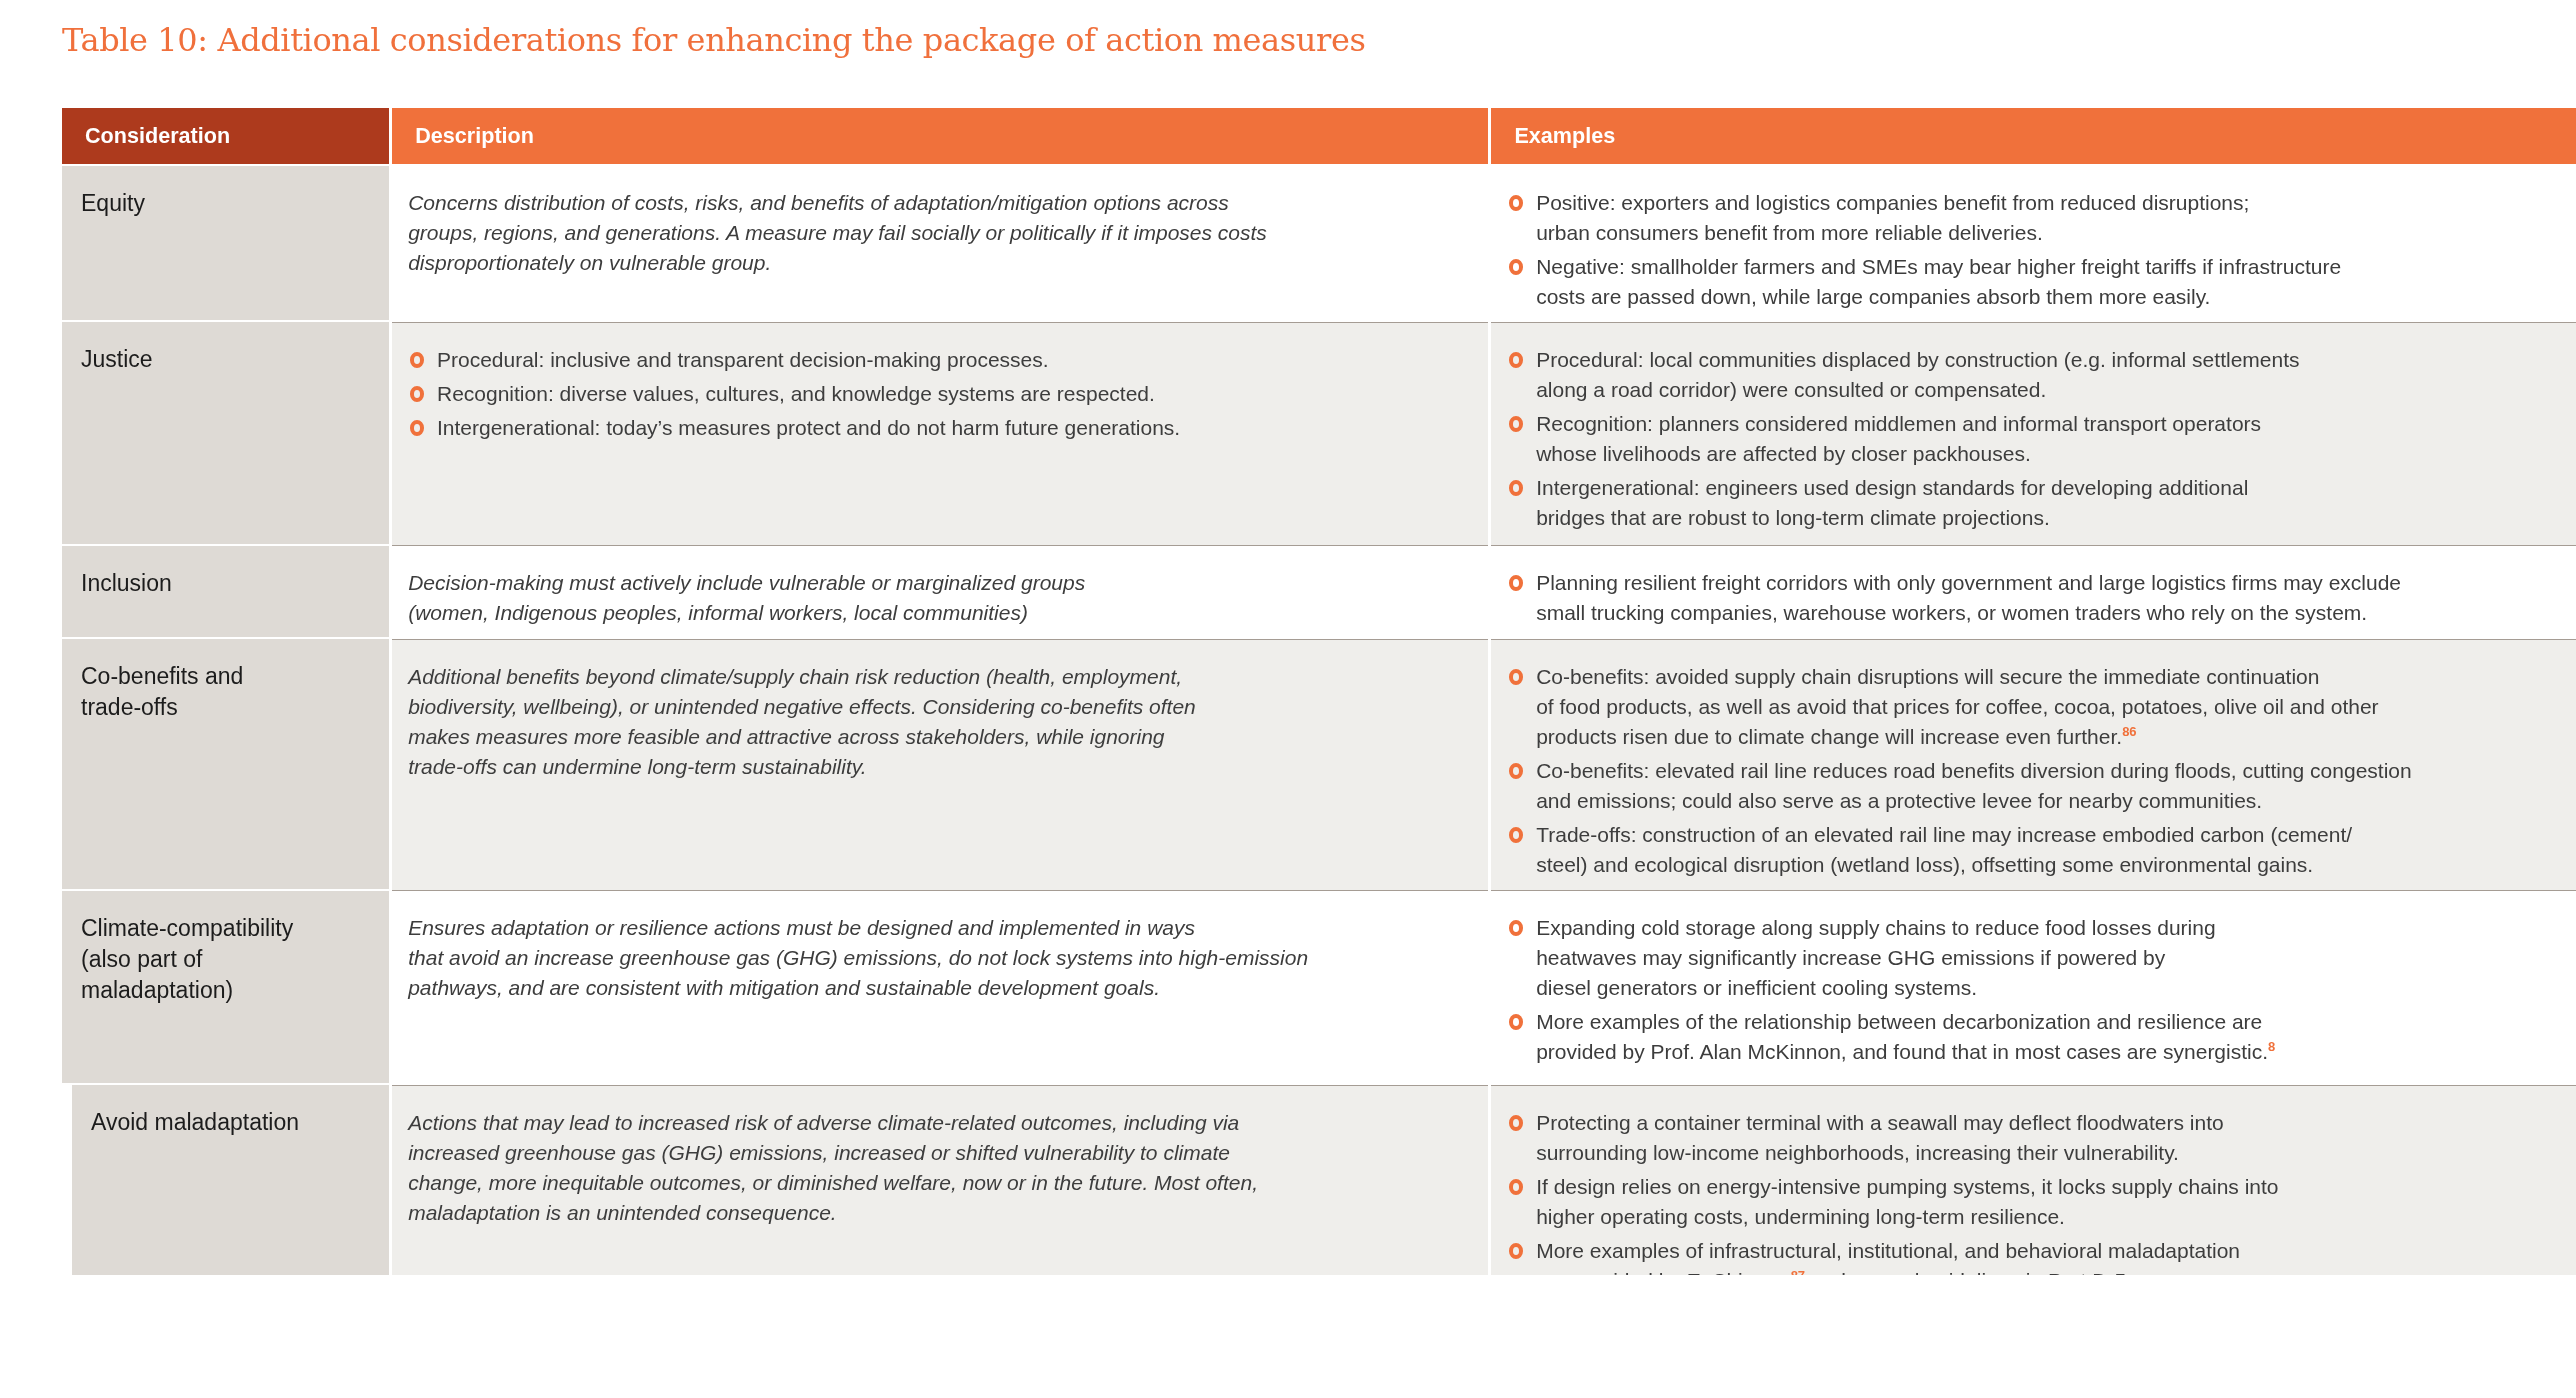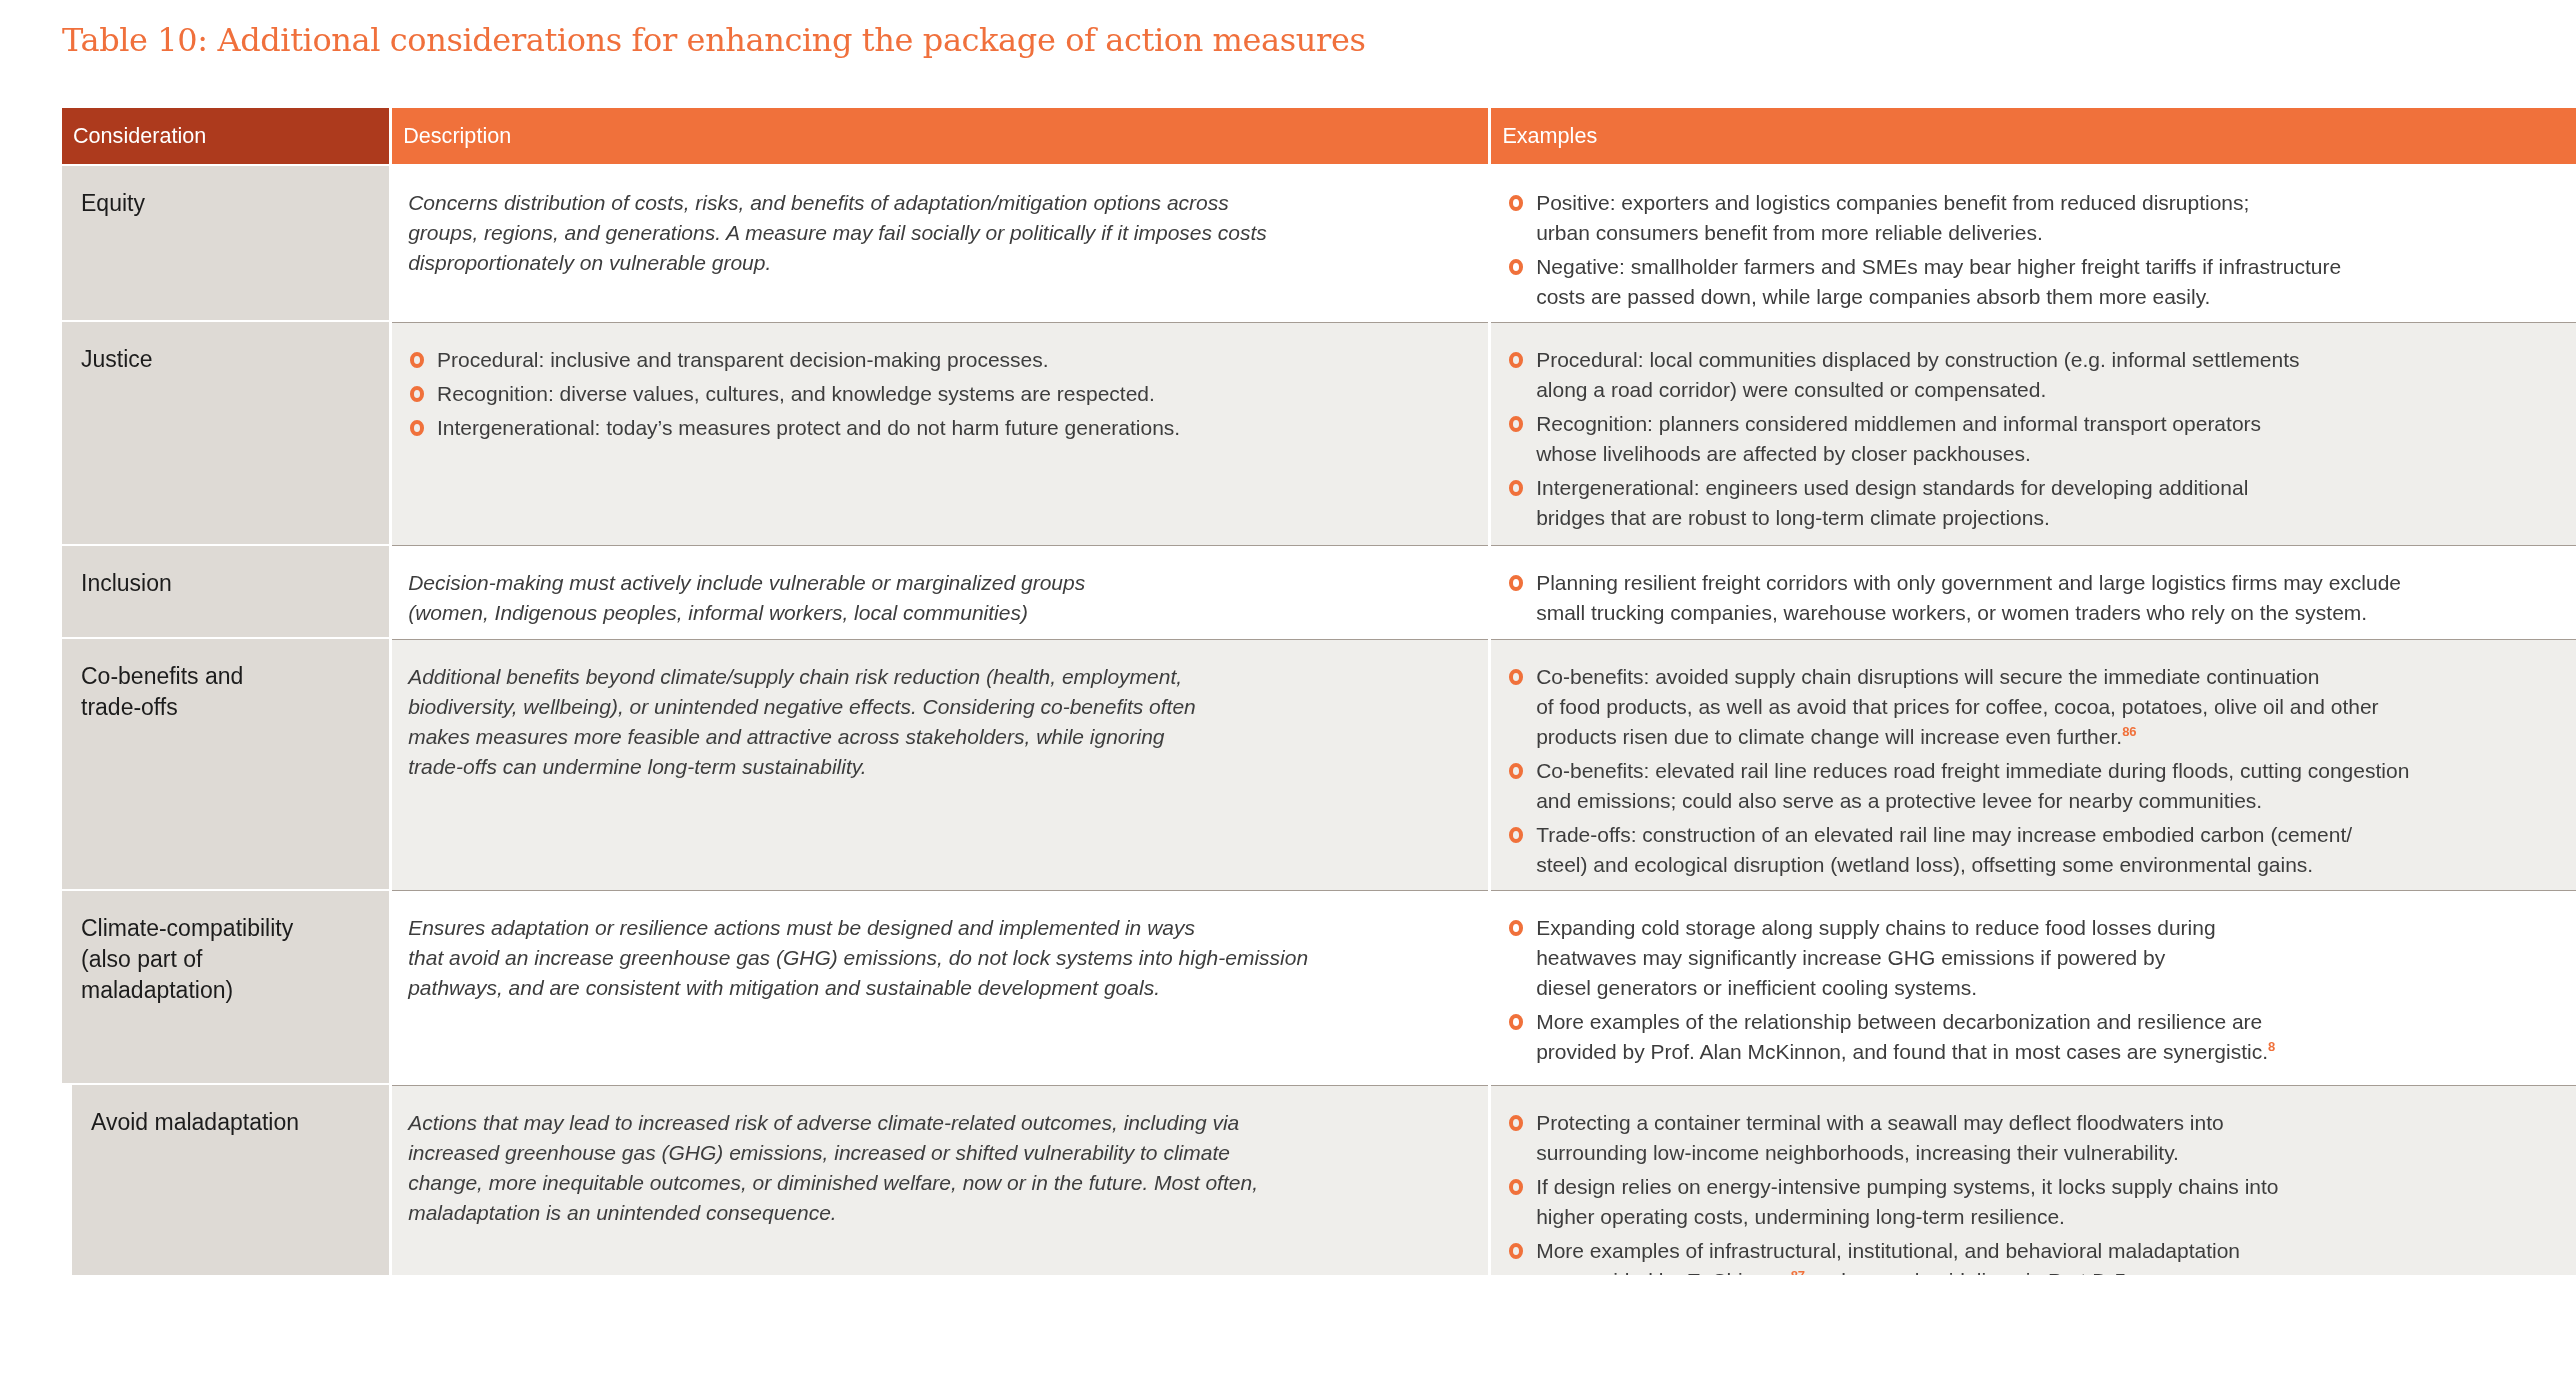"Consideration" .hdr-cell { font-weight: normal -> bold; padding-left: 11px -> 23px }
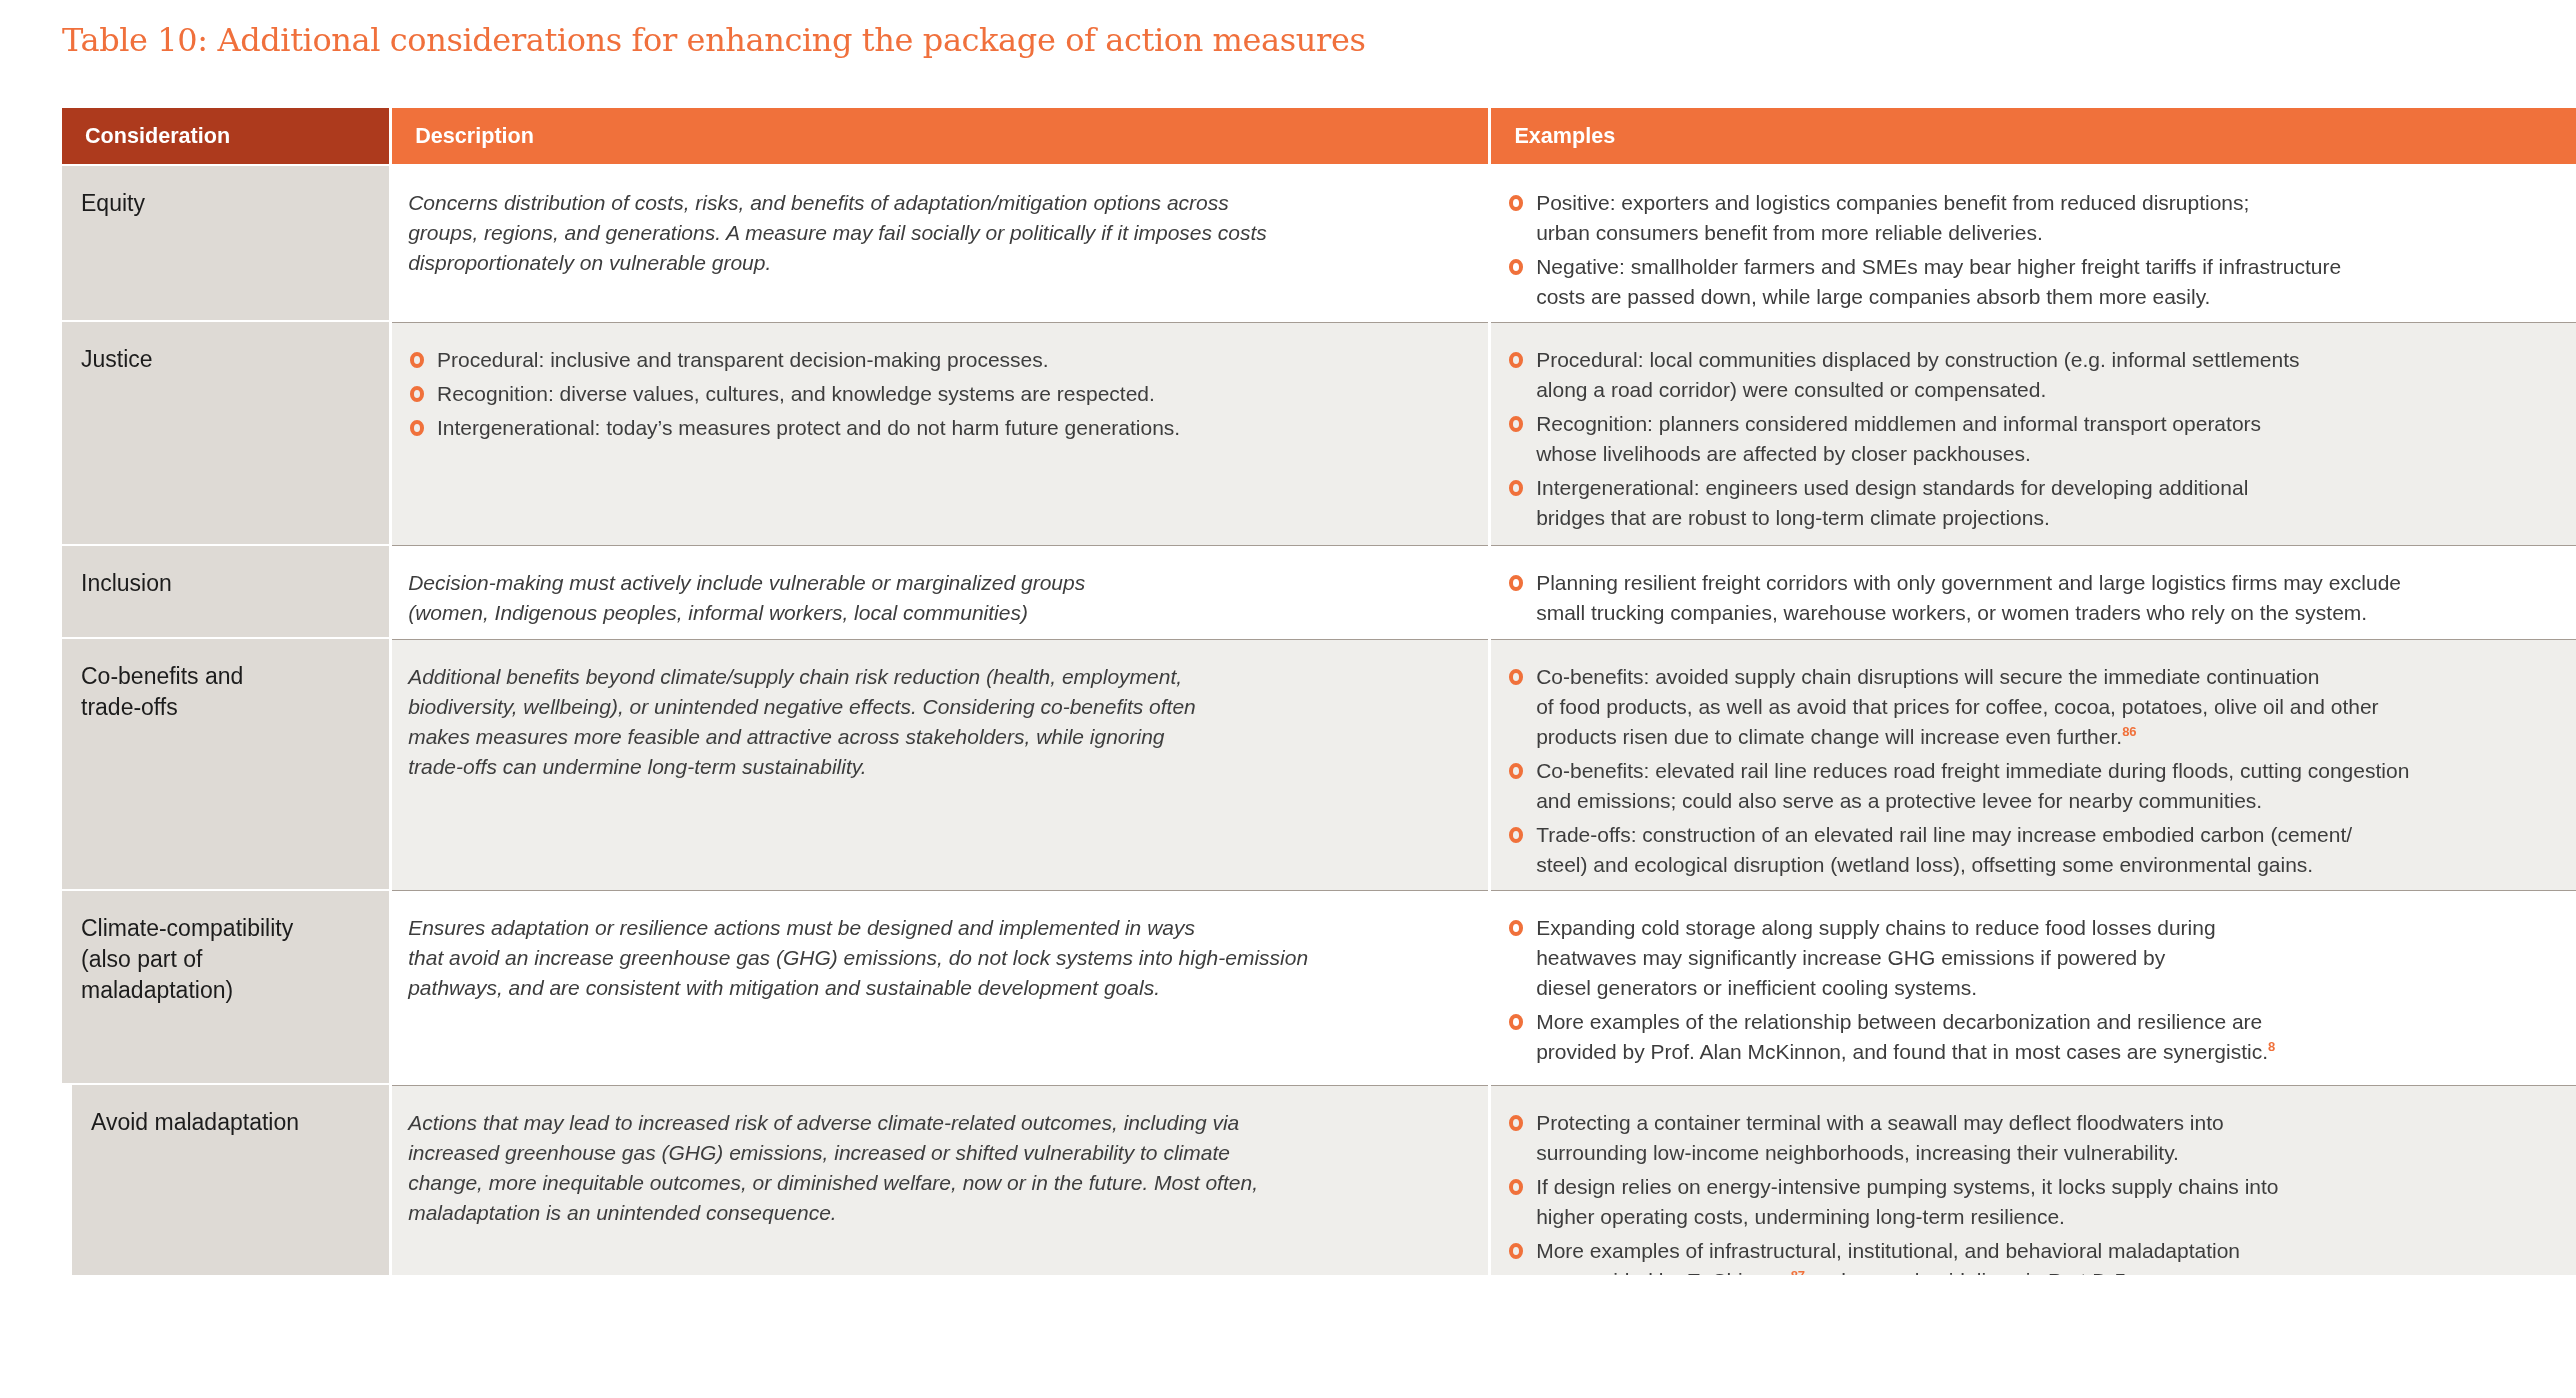"Co-benefits: elevated rail line reduces" span.bullet-text { text: freight immediate -> benefits diversion }
